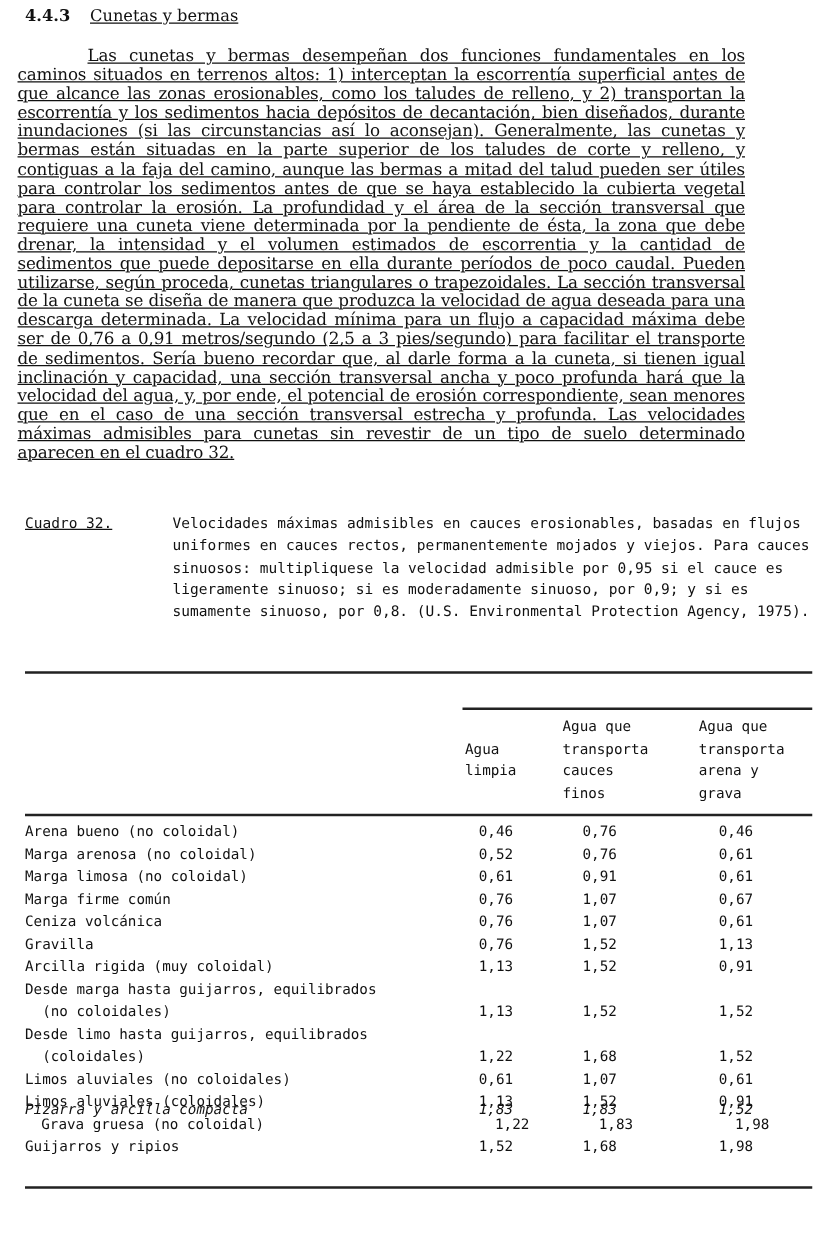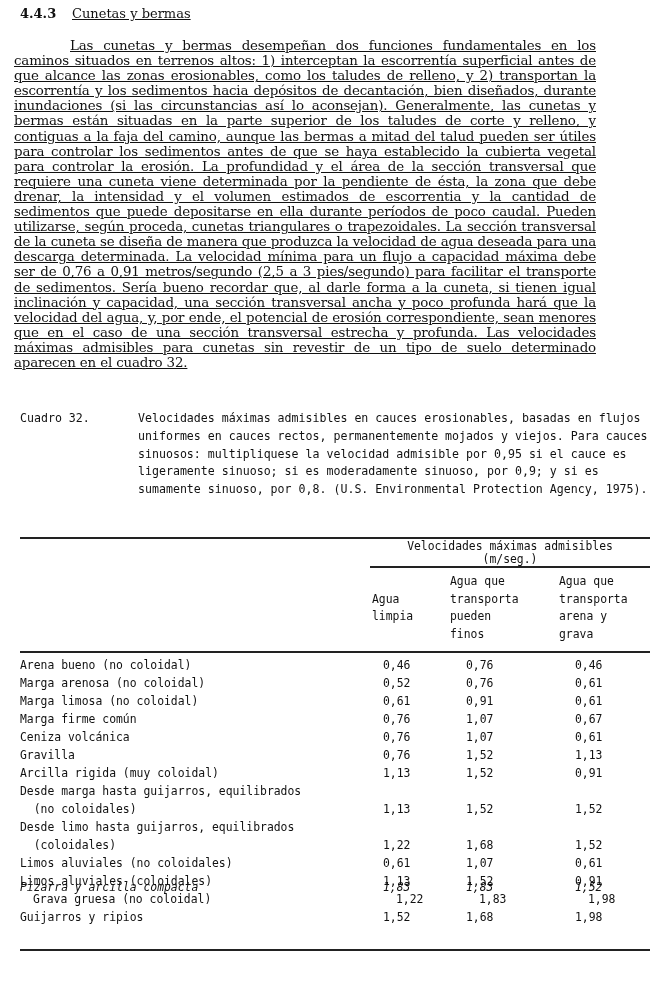"Cuadro 32." .caption .label { text-decoration: none -> underline }
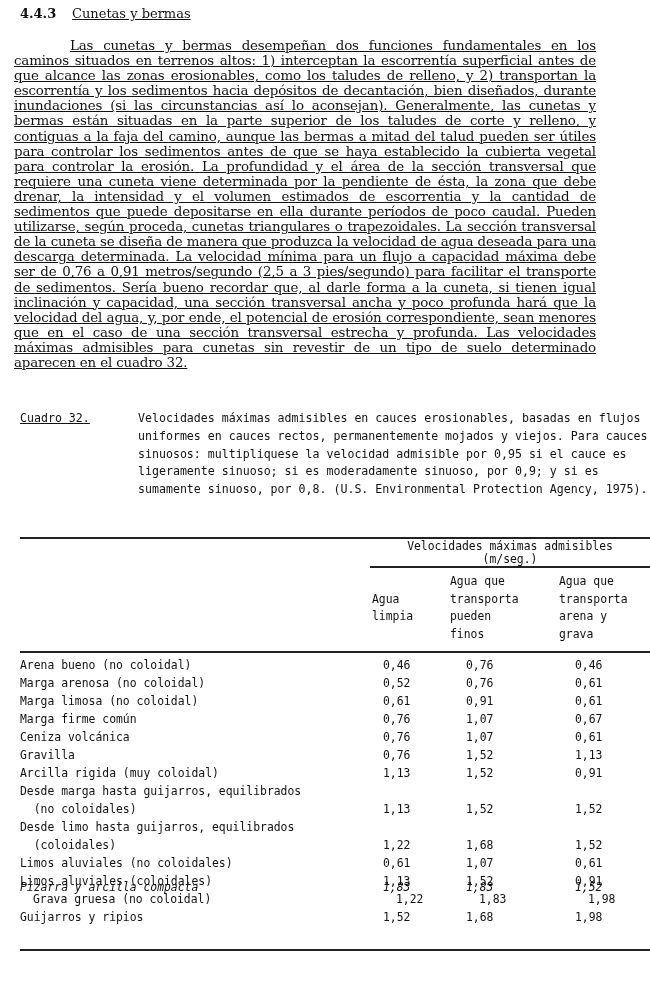"Velocidades máximas admisibles" div.th-group { html: <div> <div>Velocidades máximas admisibles</div> <div>(m/seg.)</div> </div> -> none }
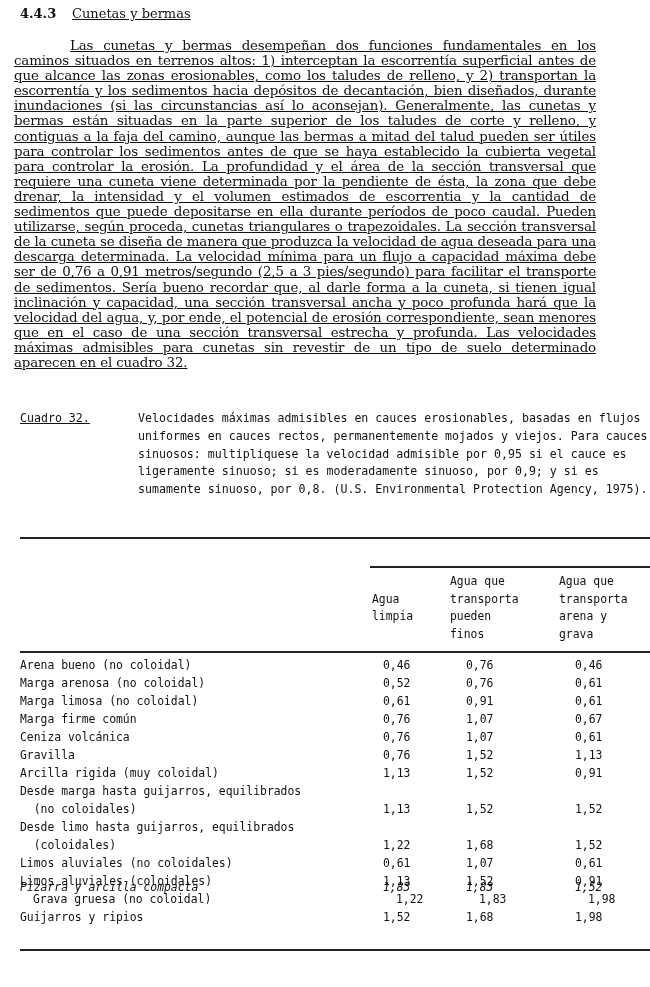"pueden" div { text: pueden -> cauces }
